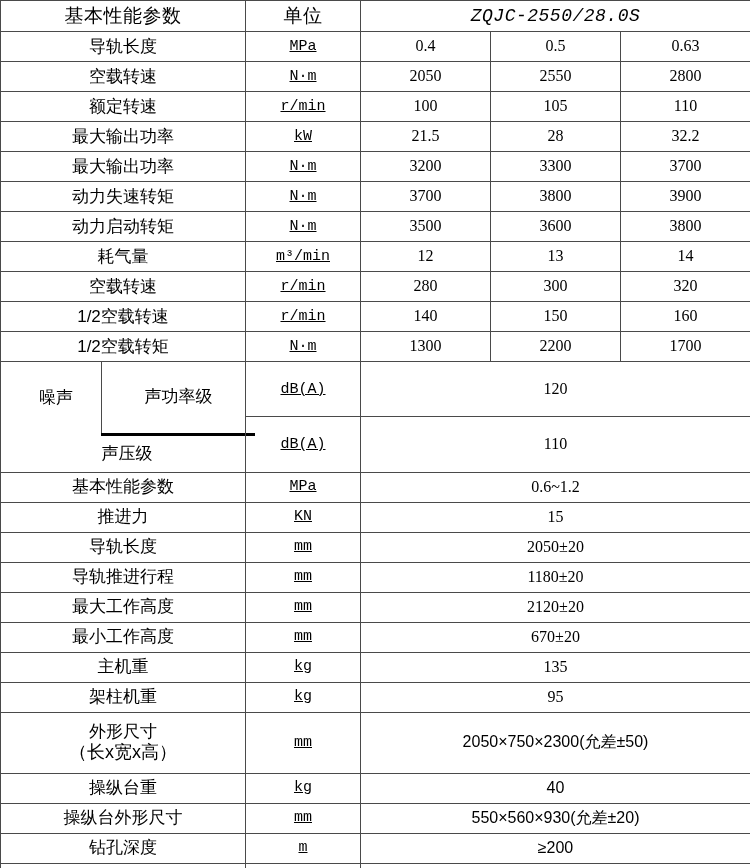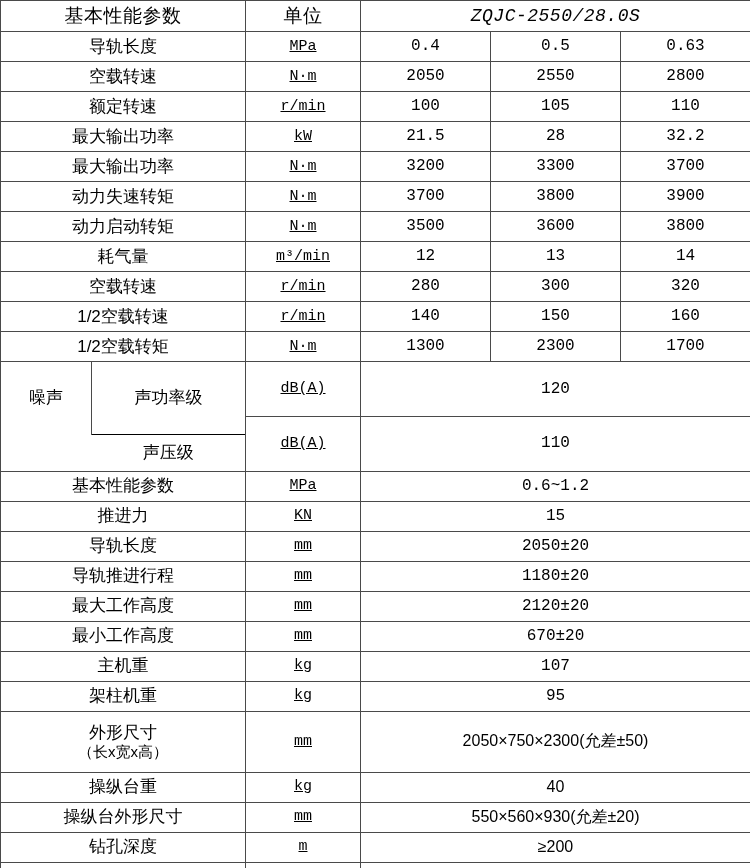"0.4" .val-cell { font-family: Liberation Mono, monospace -> Liberation Serif, serif }
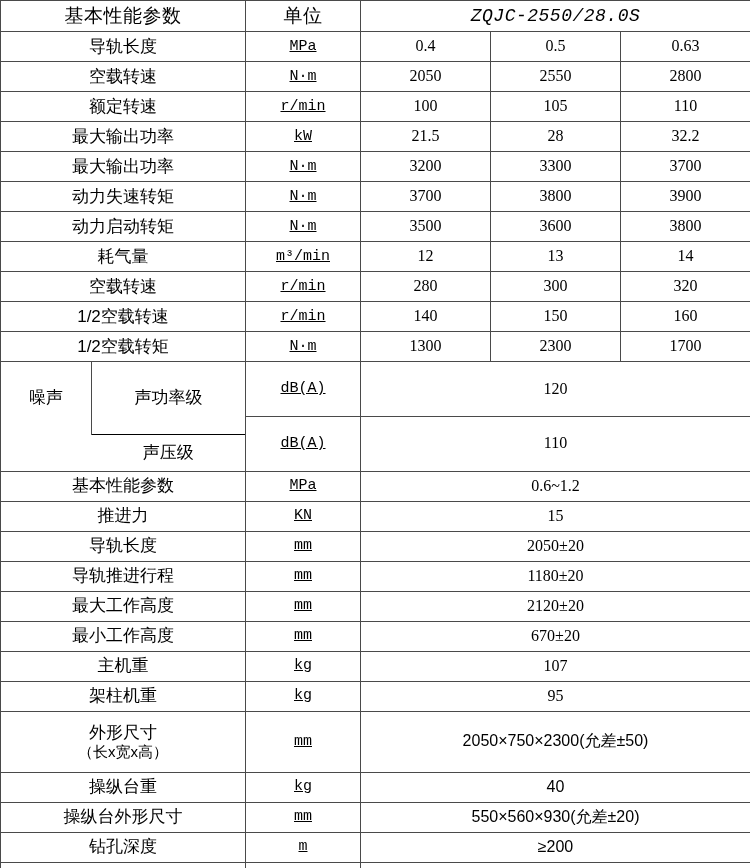"2300" td.val-cell { text: 2300 -> 2200 }
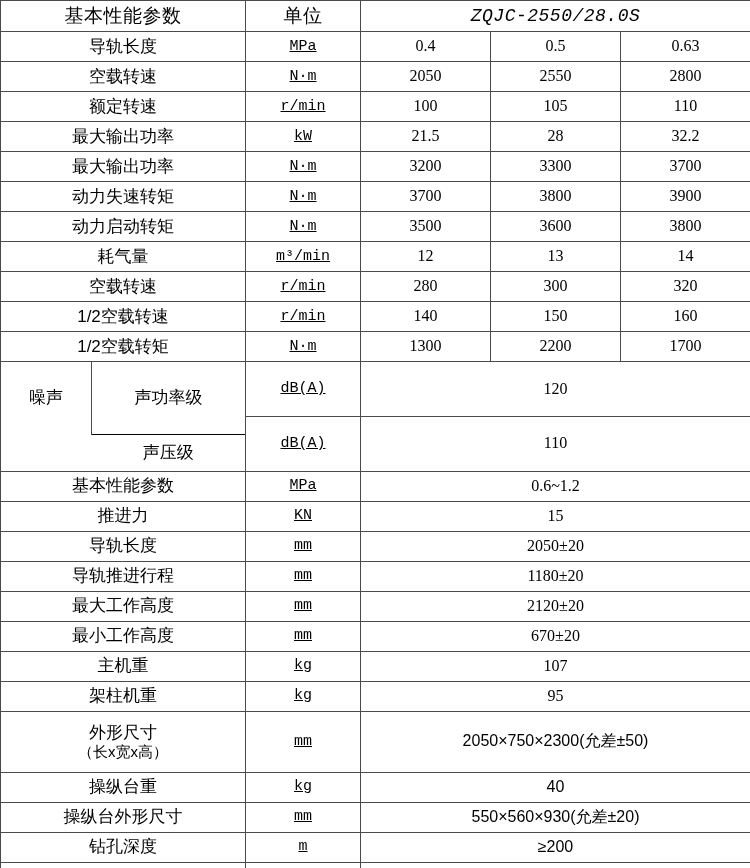"噪声" table { margin-left: none -> 10px }
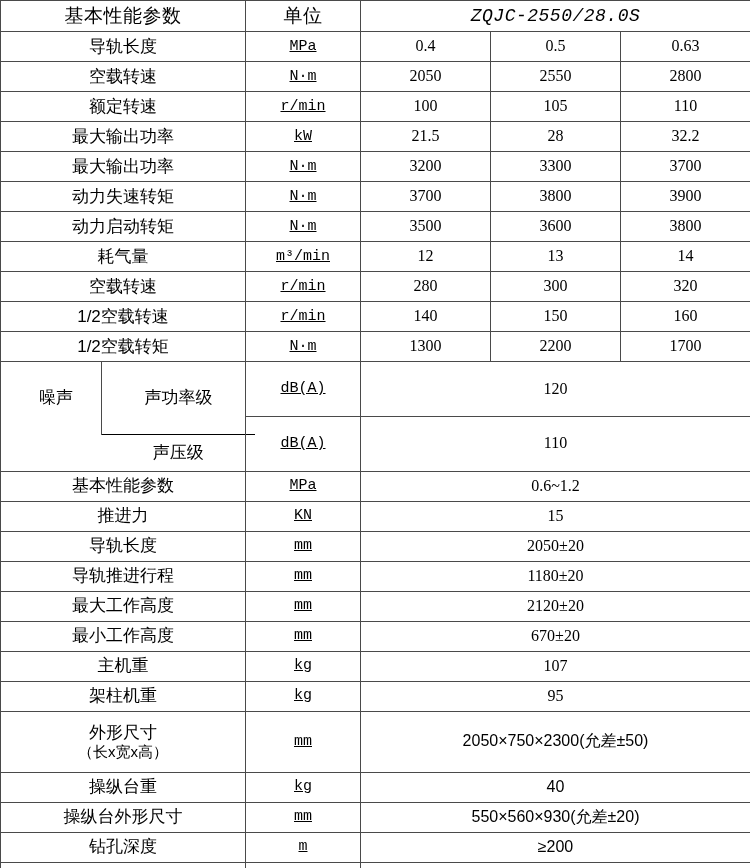"声功率级" td.noise-sub { border-bottom: 1px solid #000000 -> 3px solid #000000 }
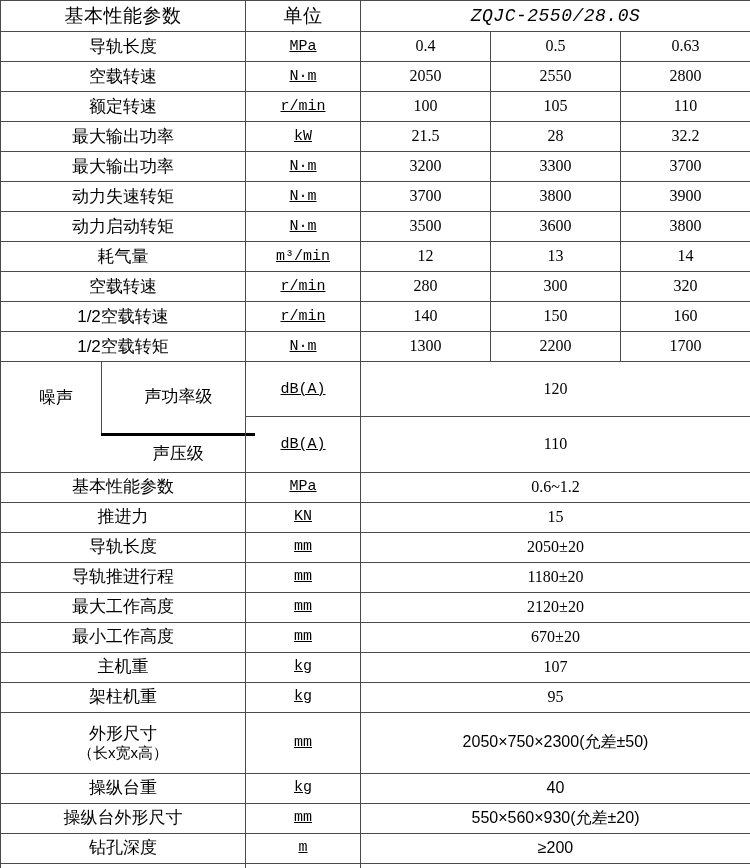"声压级" td.noise-sub { text-align: center -> left }
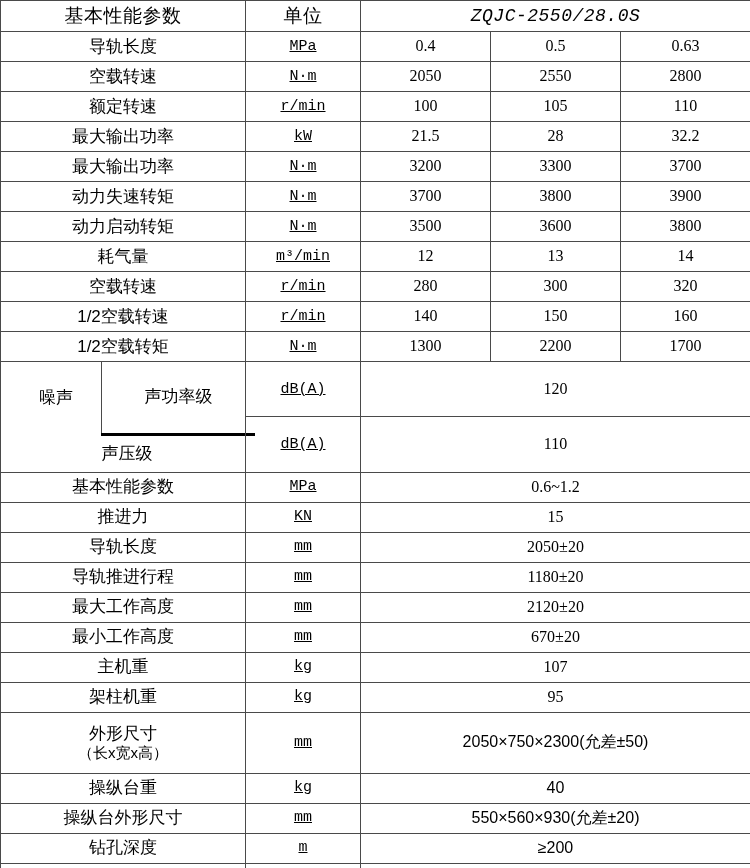"107" td.val-cell { text: 107 -> 135 }
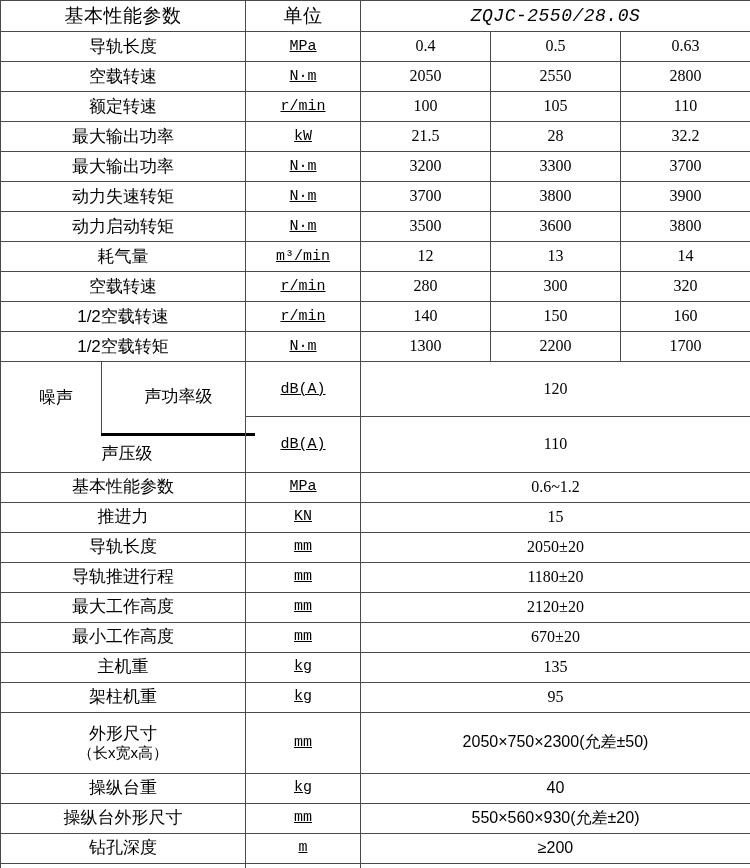"（长x宽x高）" .two-line .sub { font-size: 15px -> 18px }
